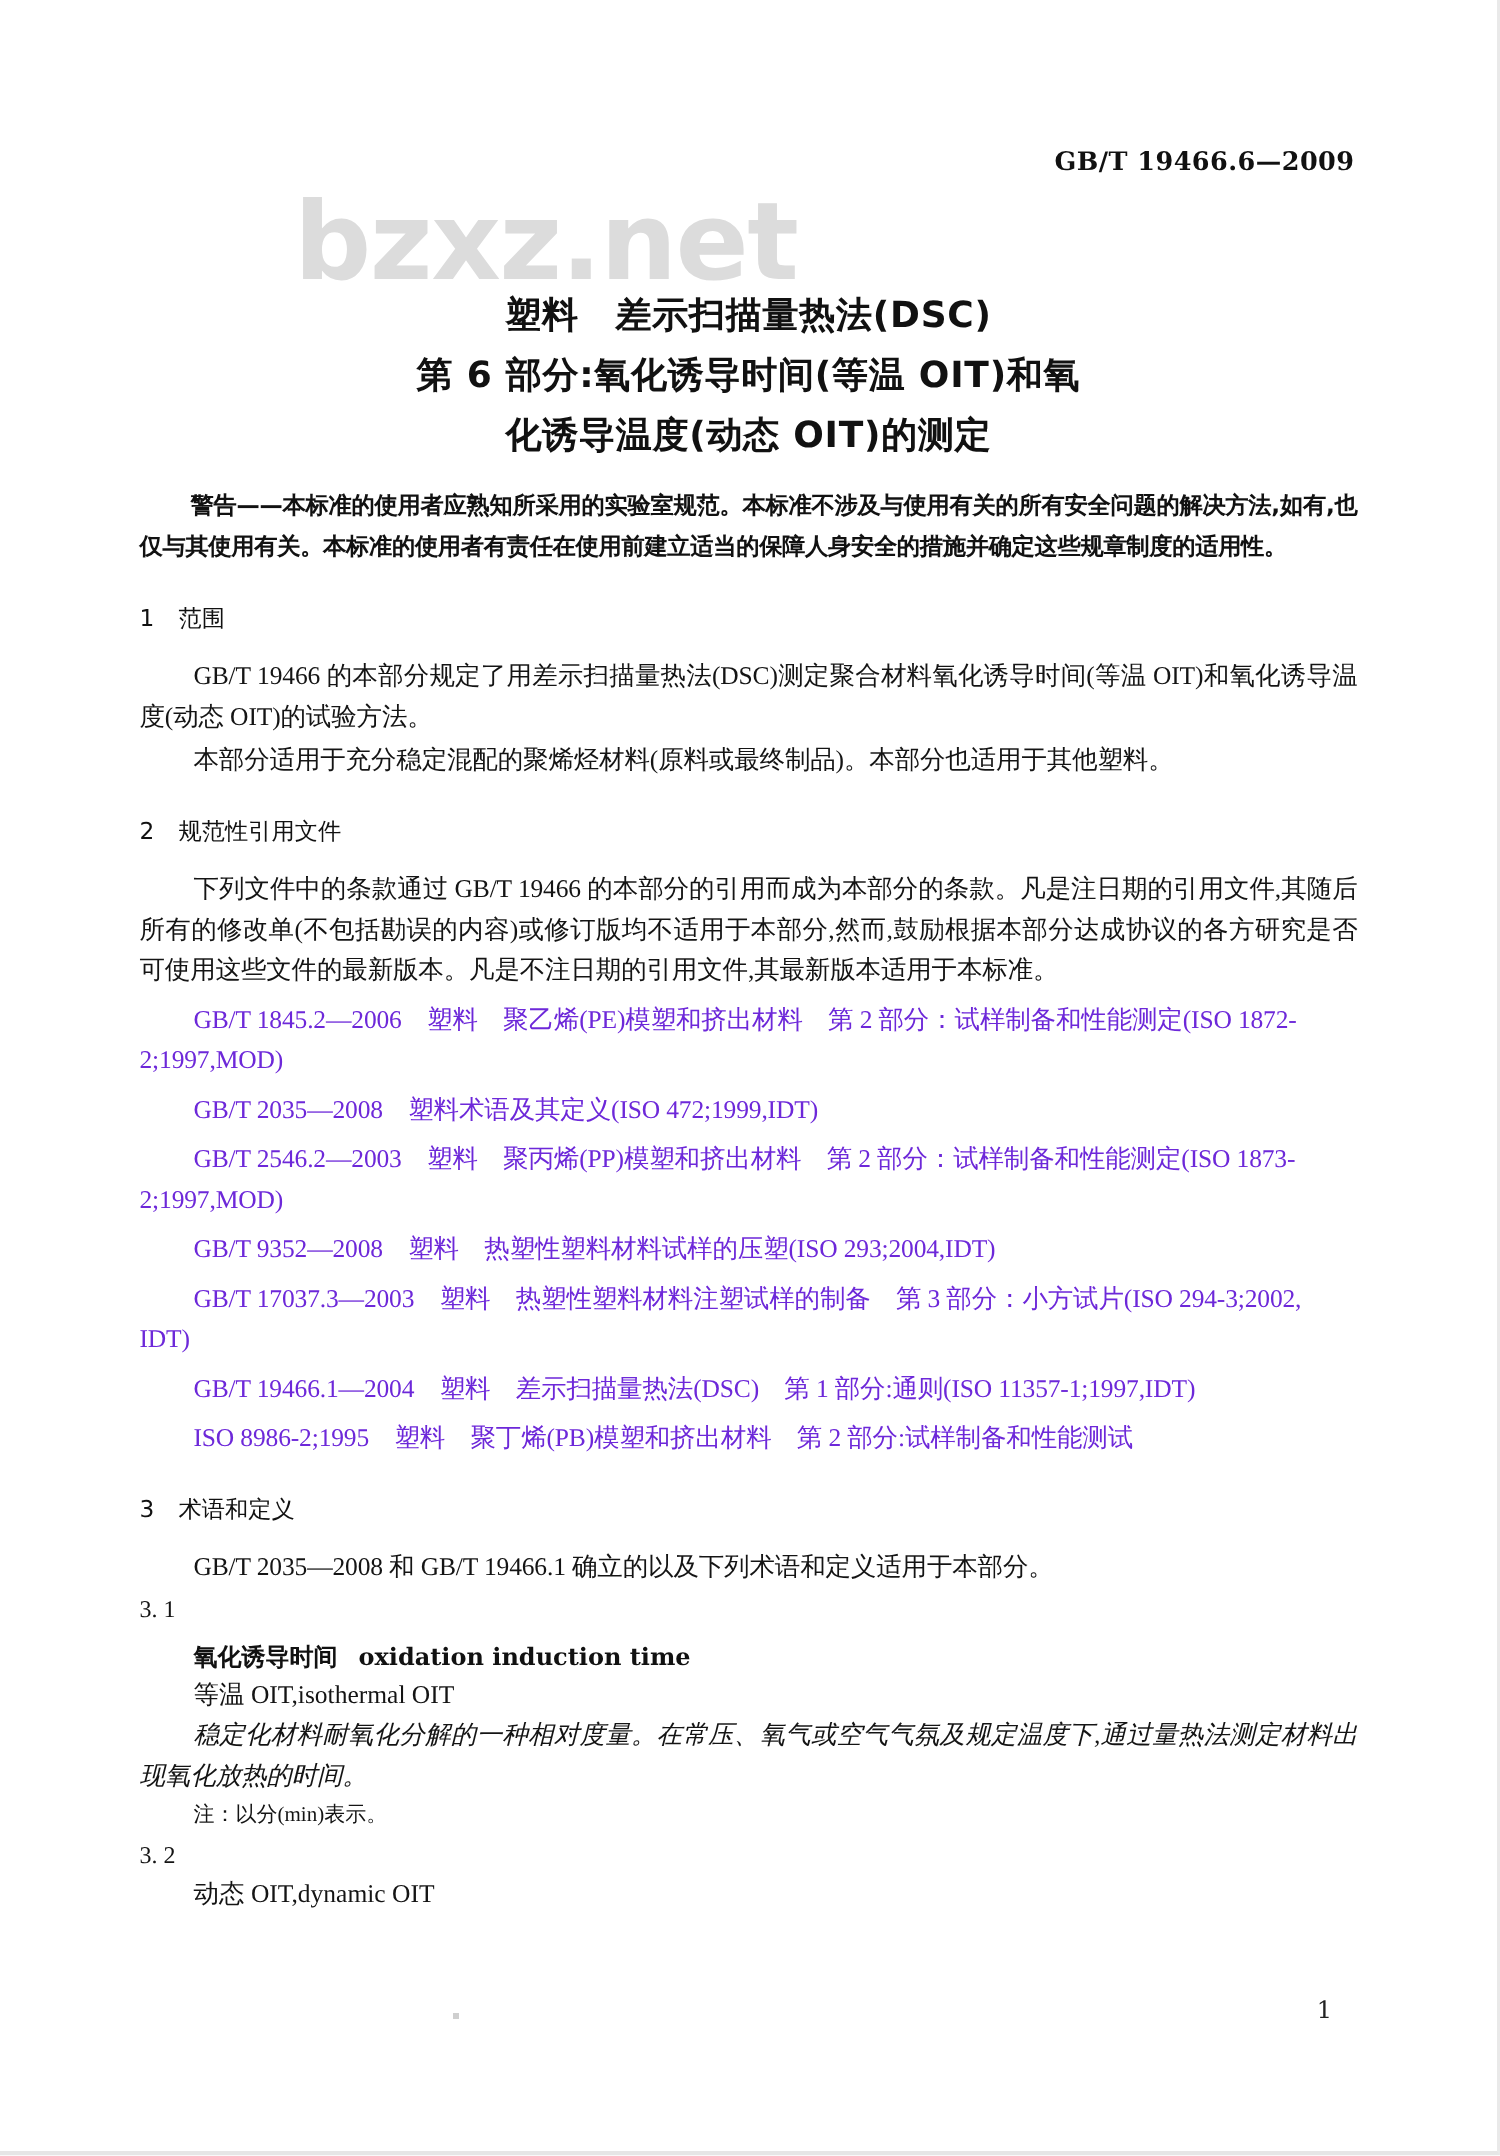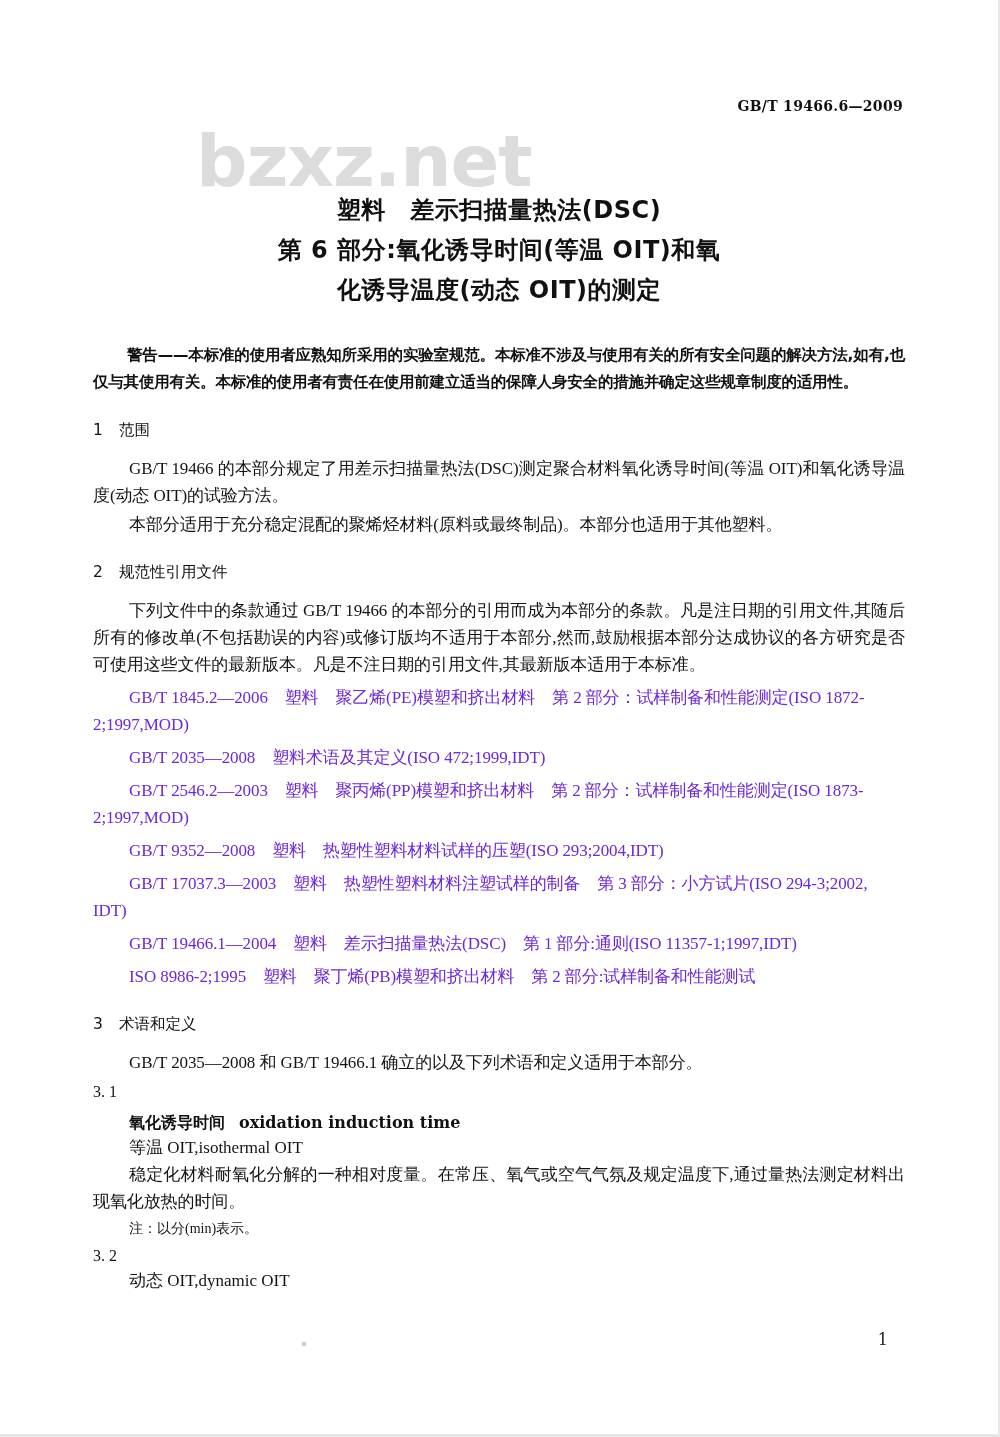"GB/T 19466.6—2009" .running-header { font-size: 14px -> 17px }
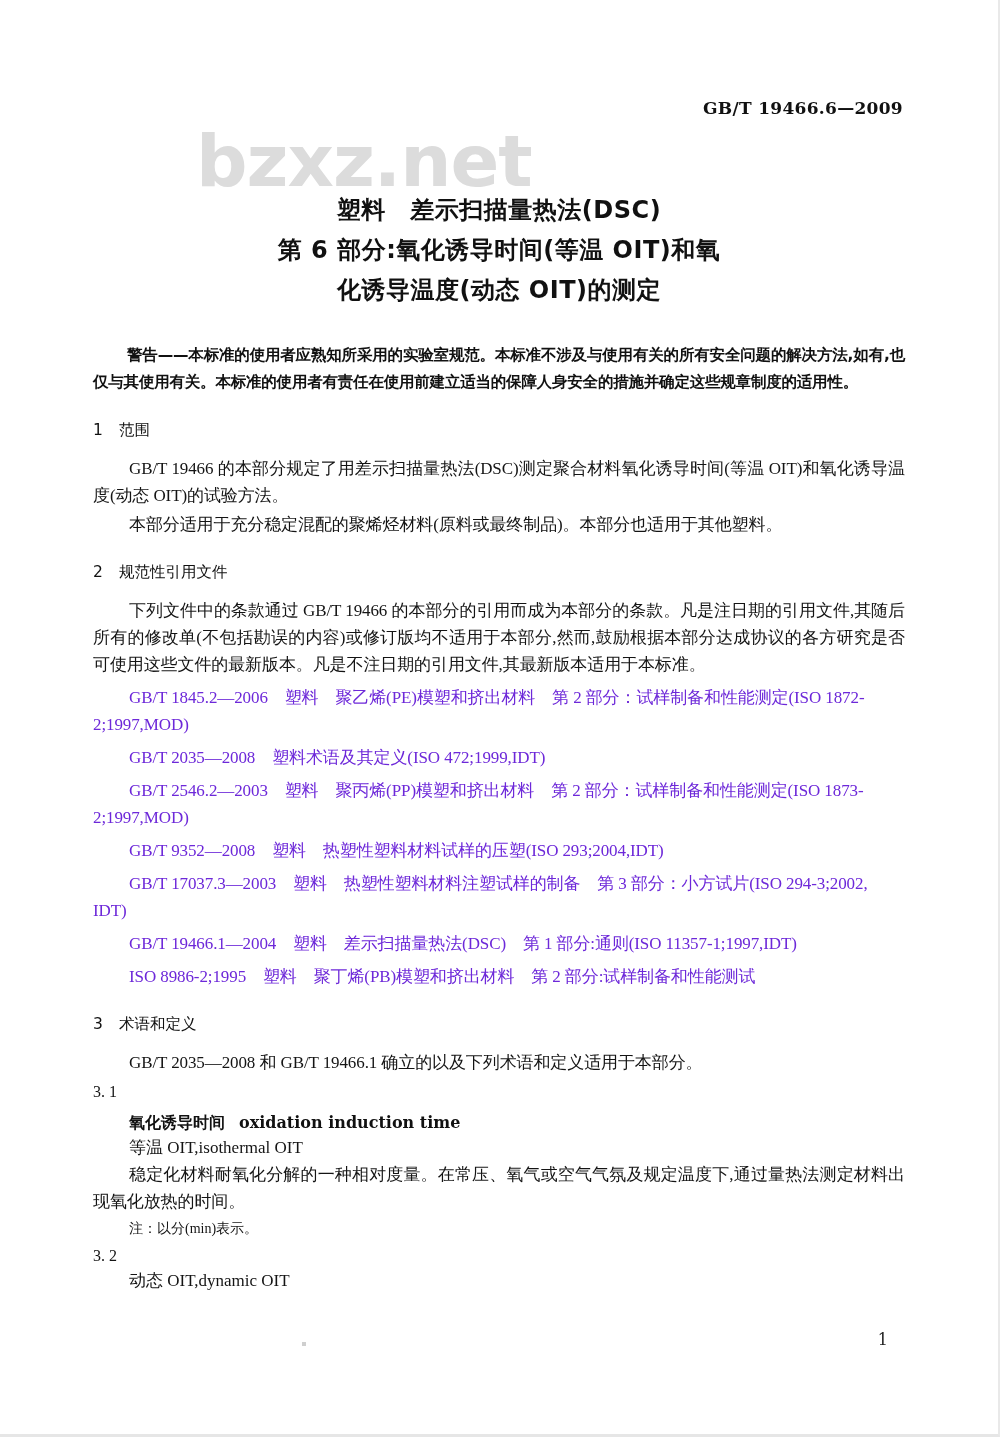"警告——本标准的使用者应熟知所采用的实验室规范。本标准不涉及与使用有关的所有安全" .warning { margin-top: 32px -> 14px }
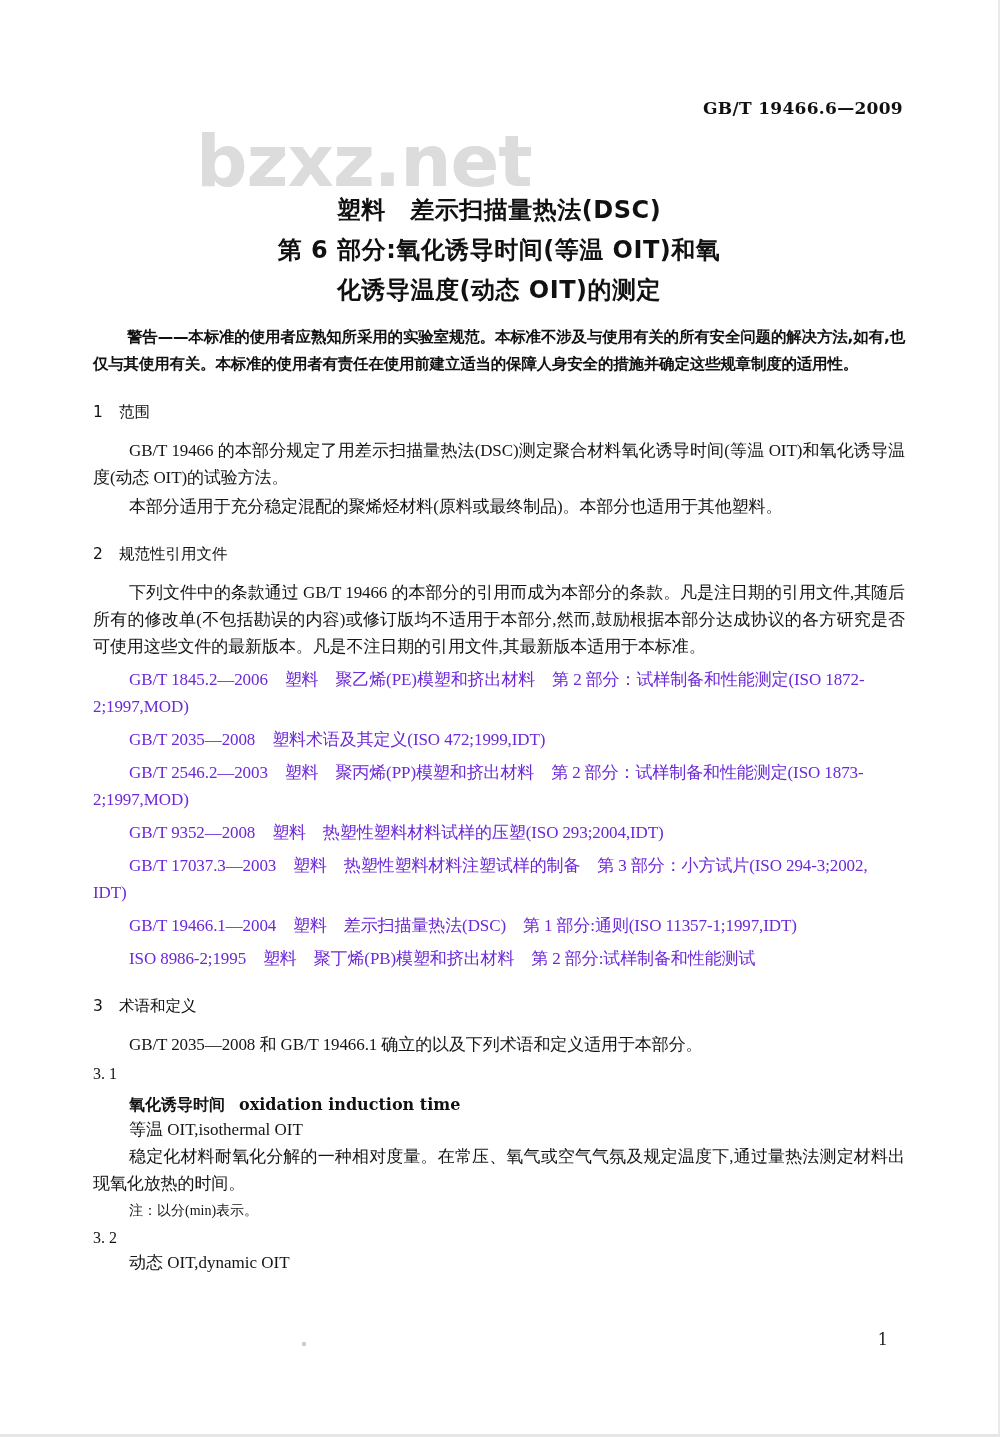"稳定化材料耐氧化分解的一种相对度量。在常压、氧气或空气气氛及规定温度下,通过量热" .para.nogap { font-style: none -> italic }
